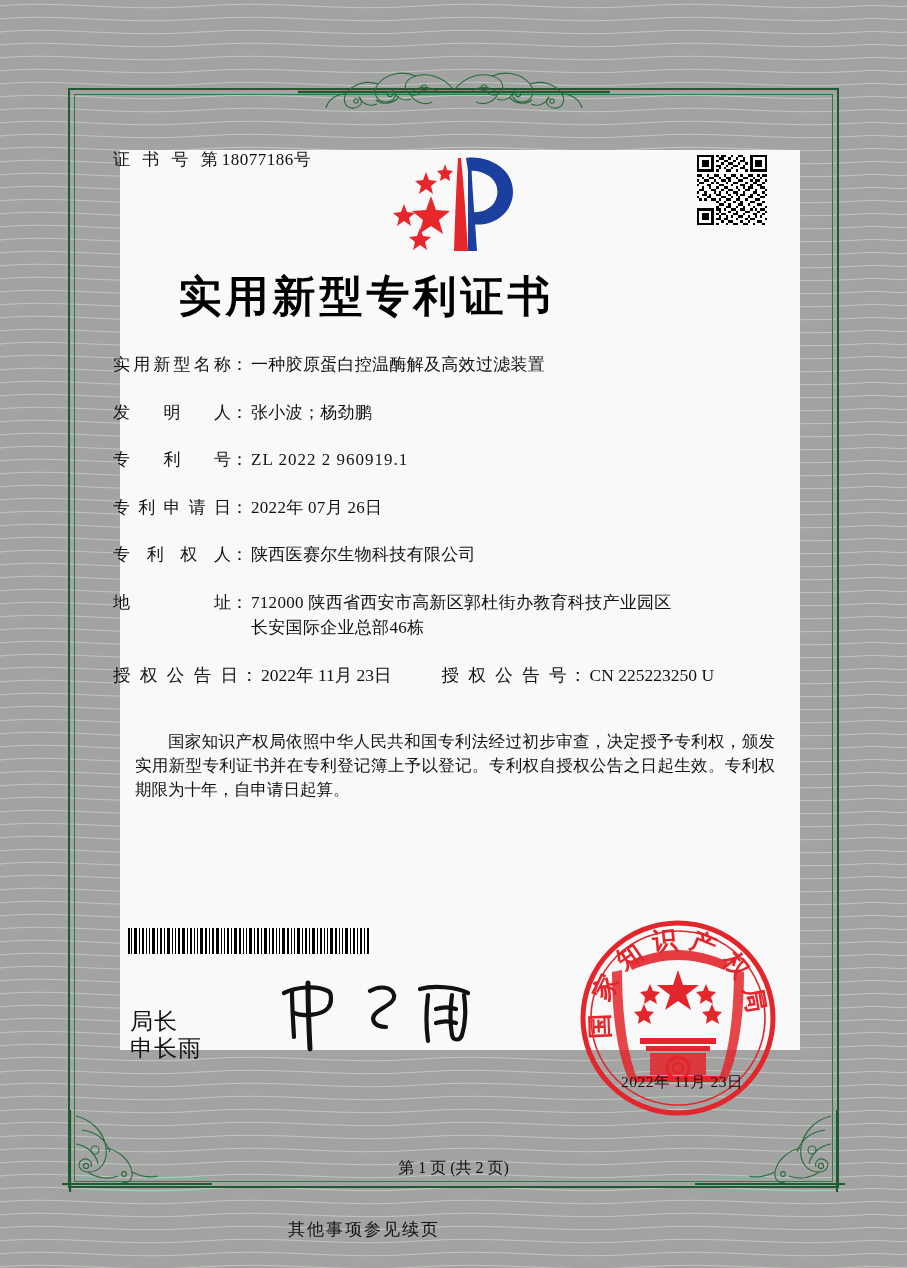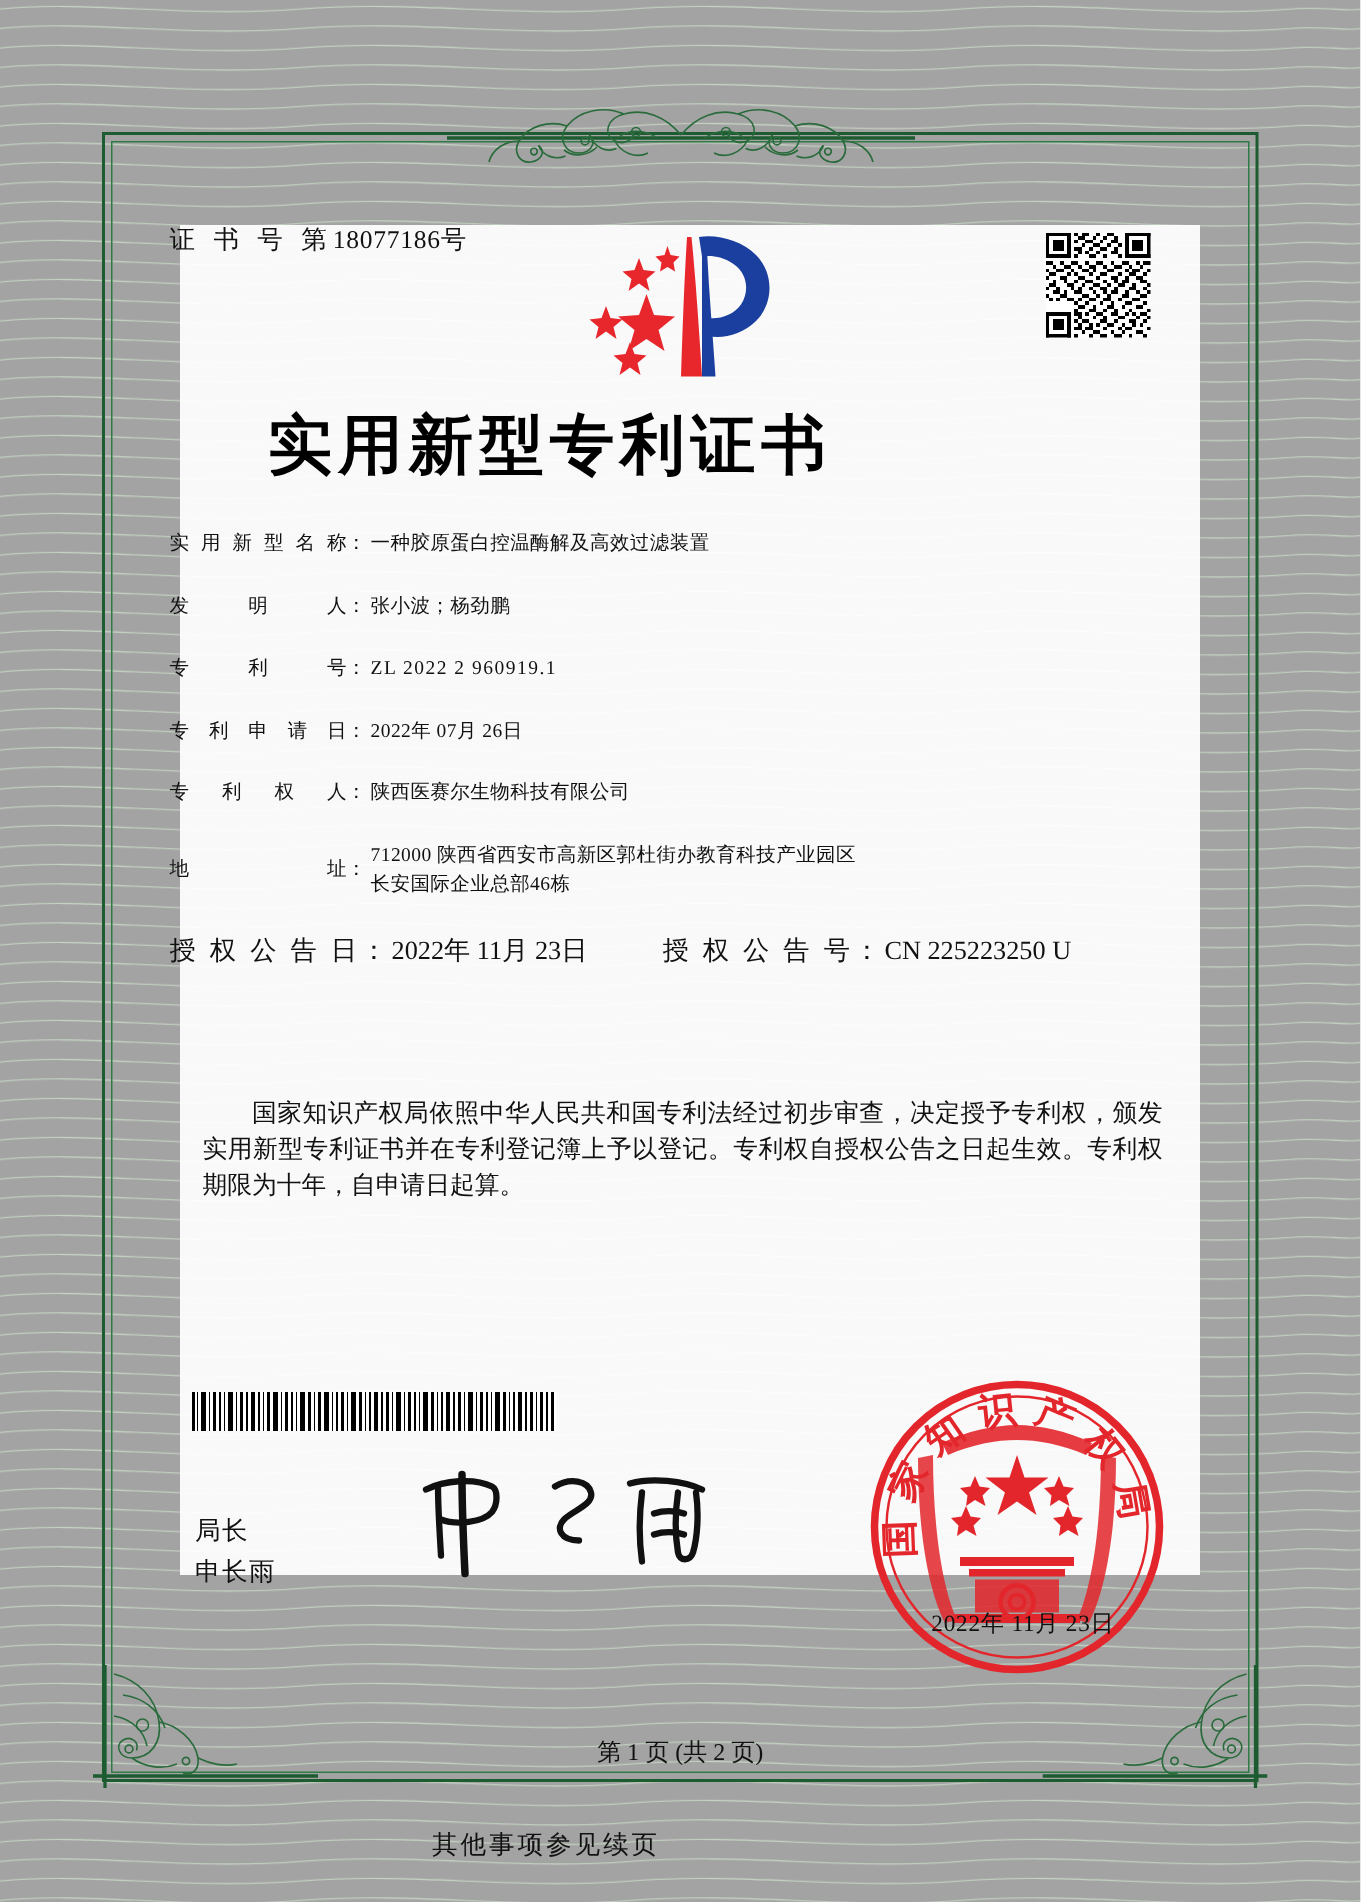"实用新型名称" .field-row { align-items: center -> flex-start; font-size: 13px -> 17px }
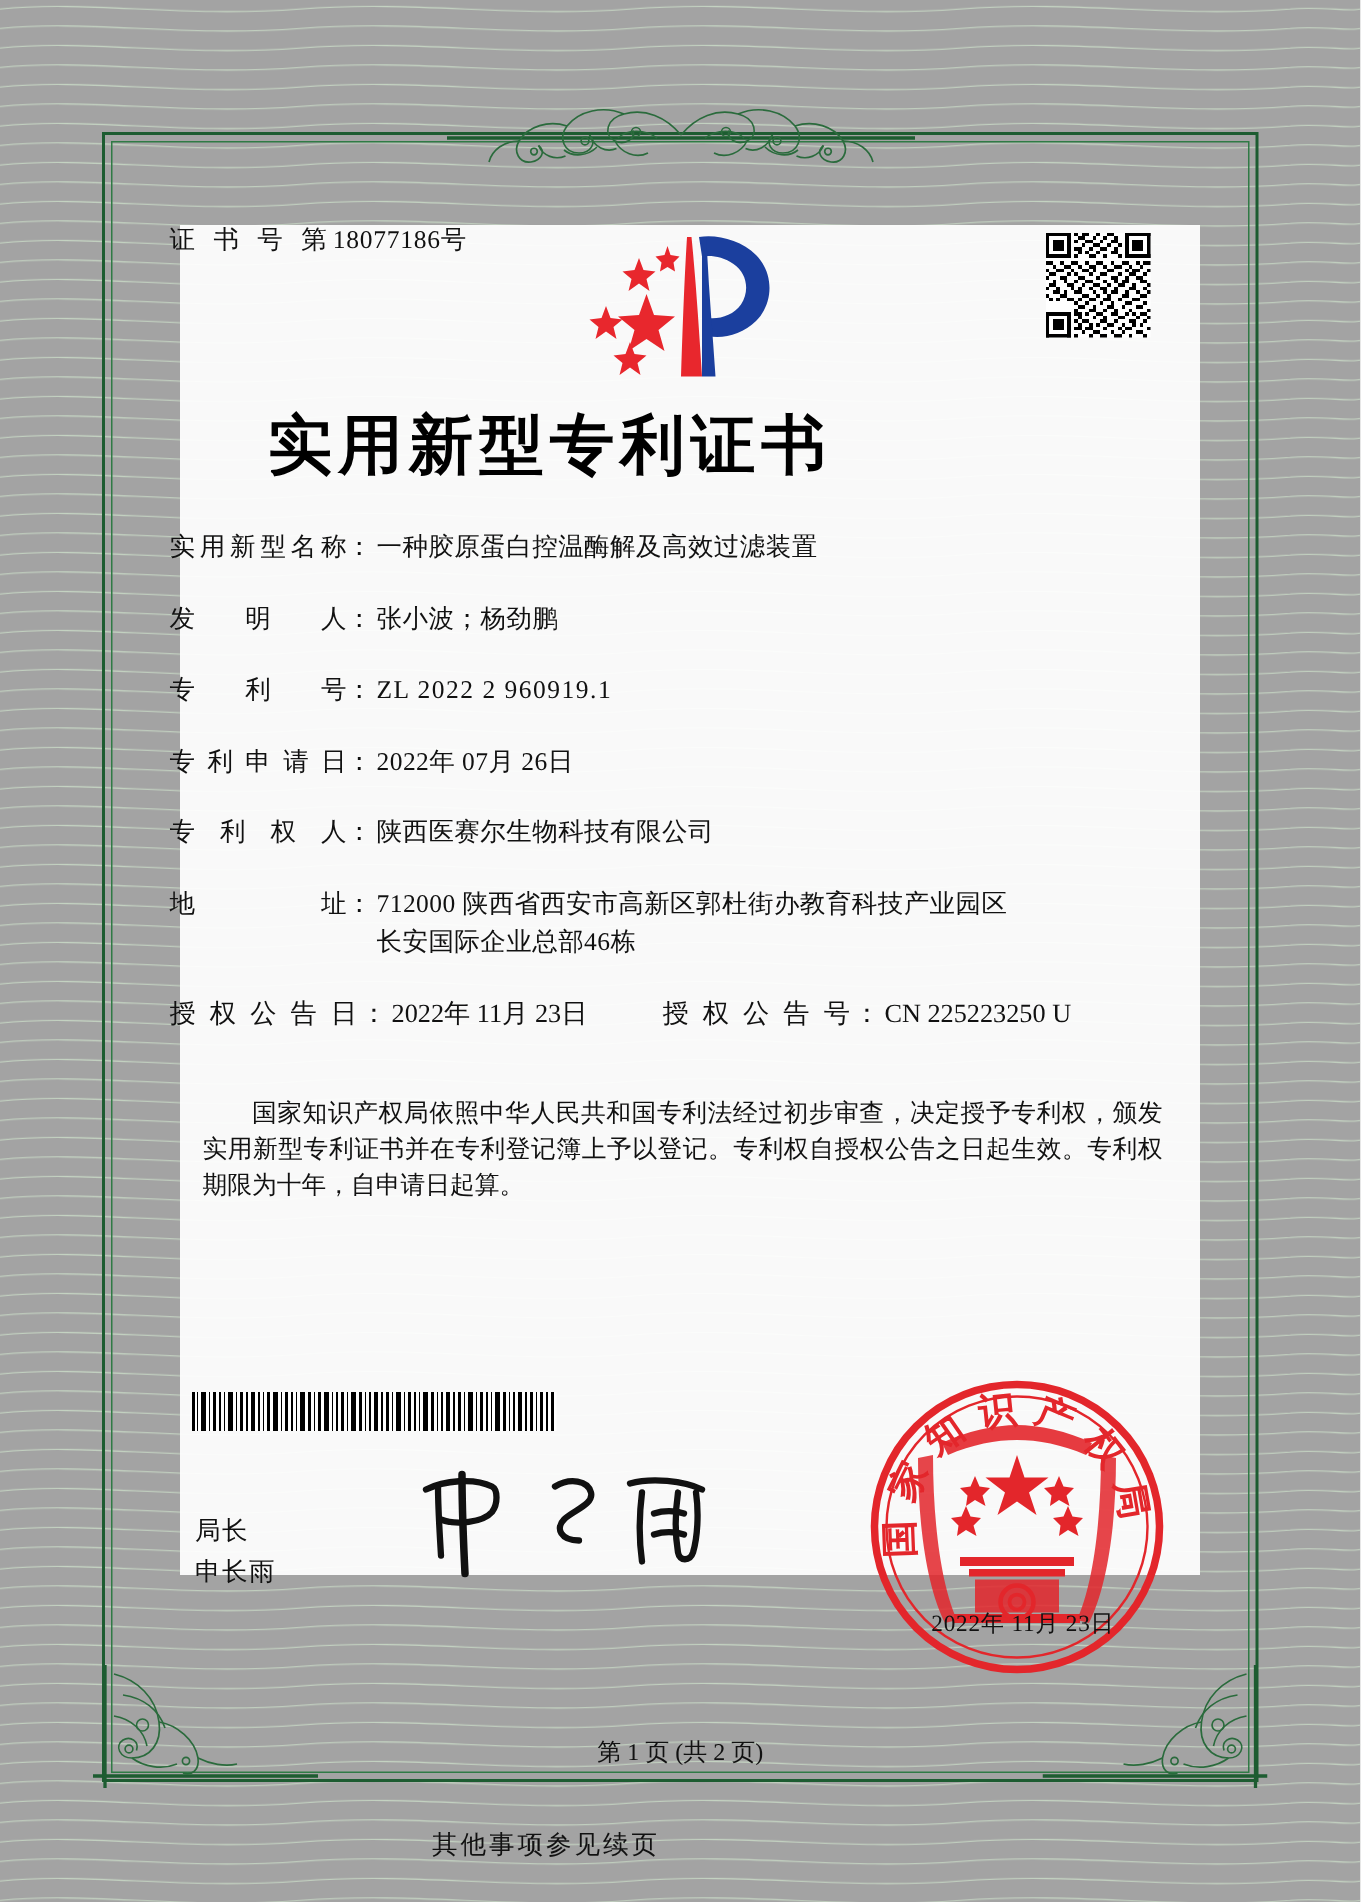"局长" .sign-block { font-size: 17px -> 23px }
